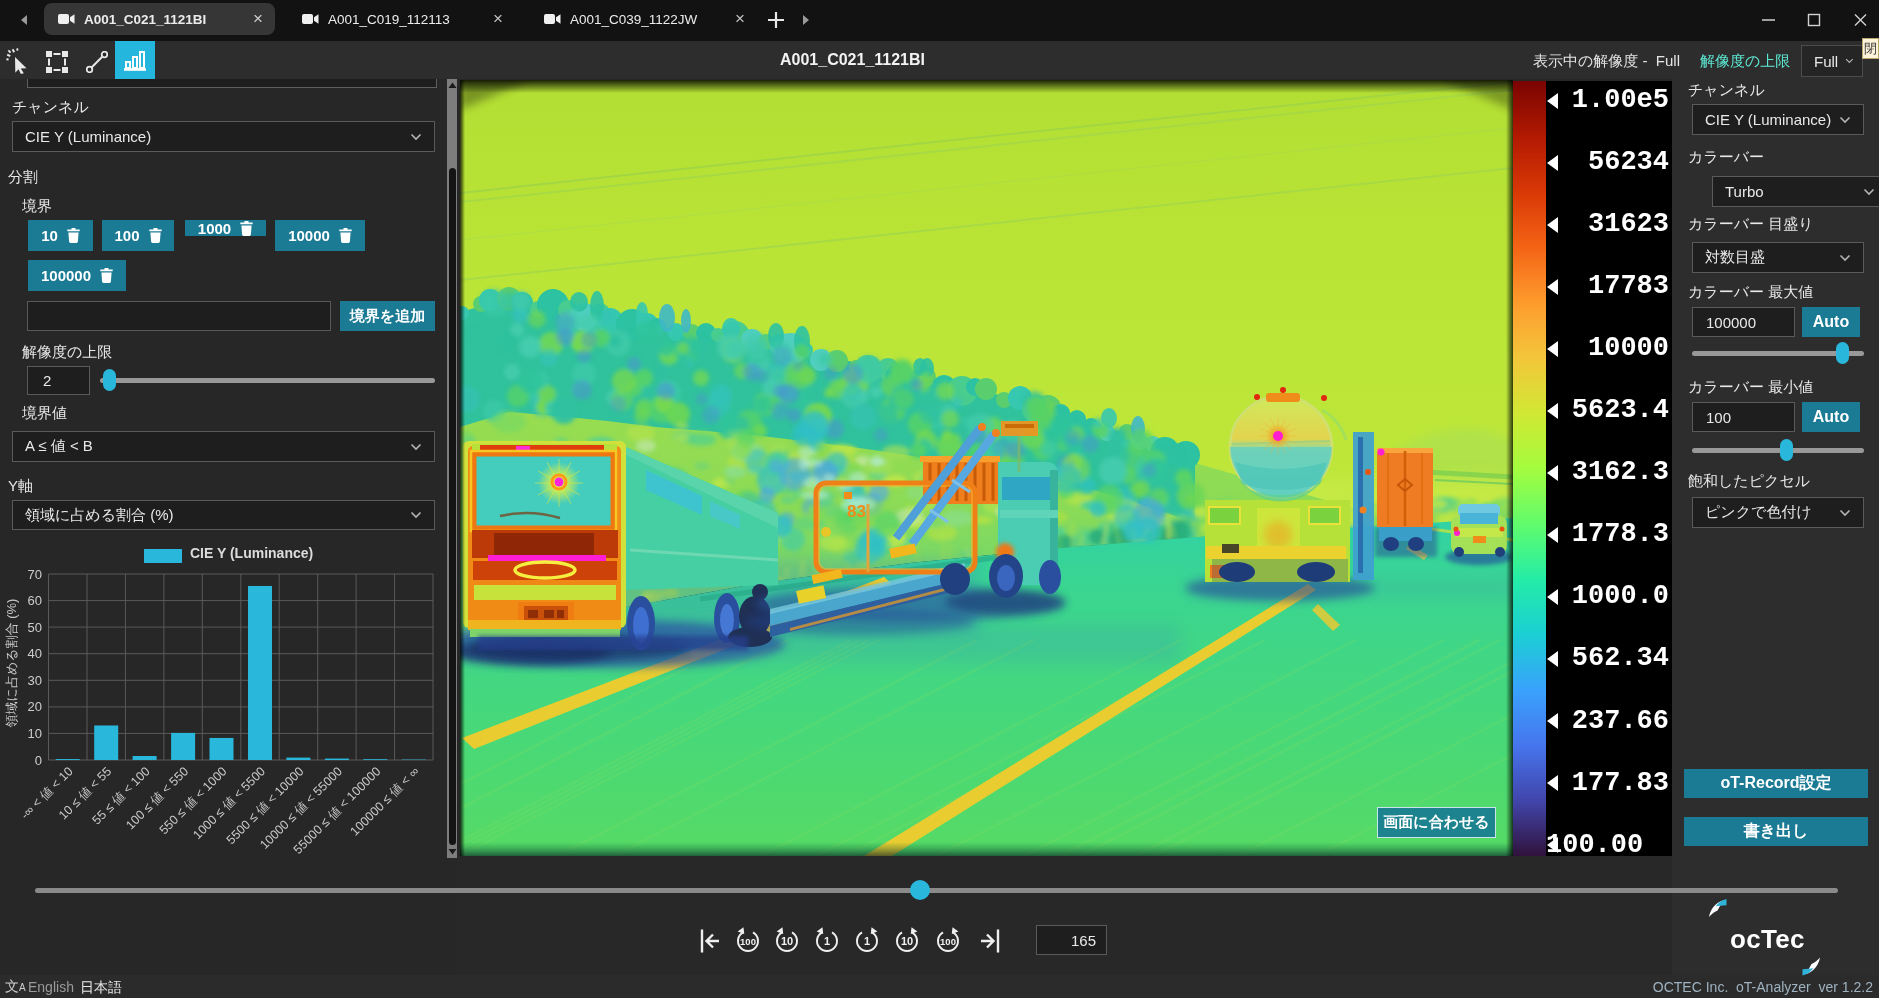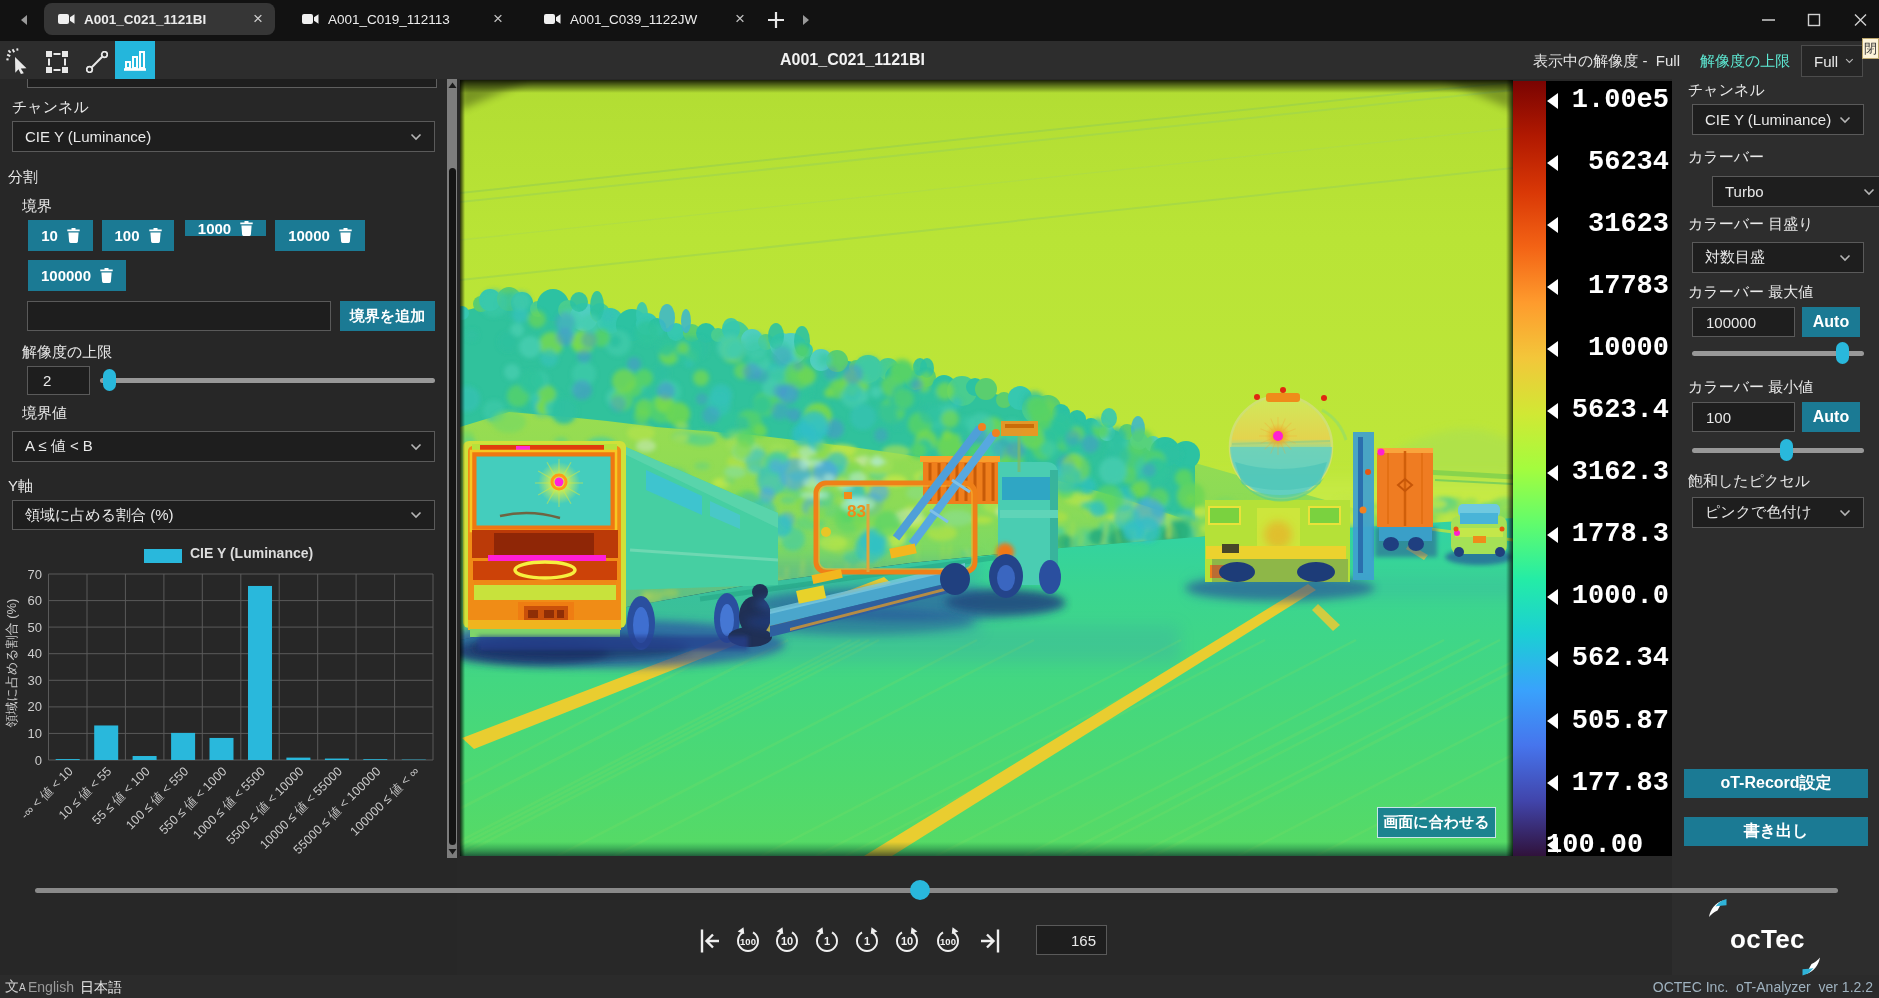"505.87" div.abs { text: 505.87 -> 237.66 }
